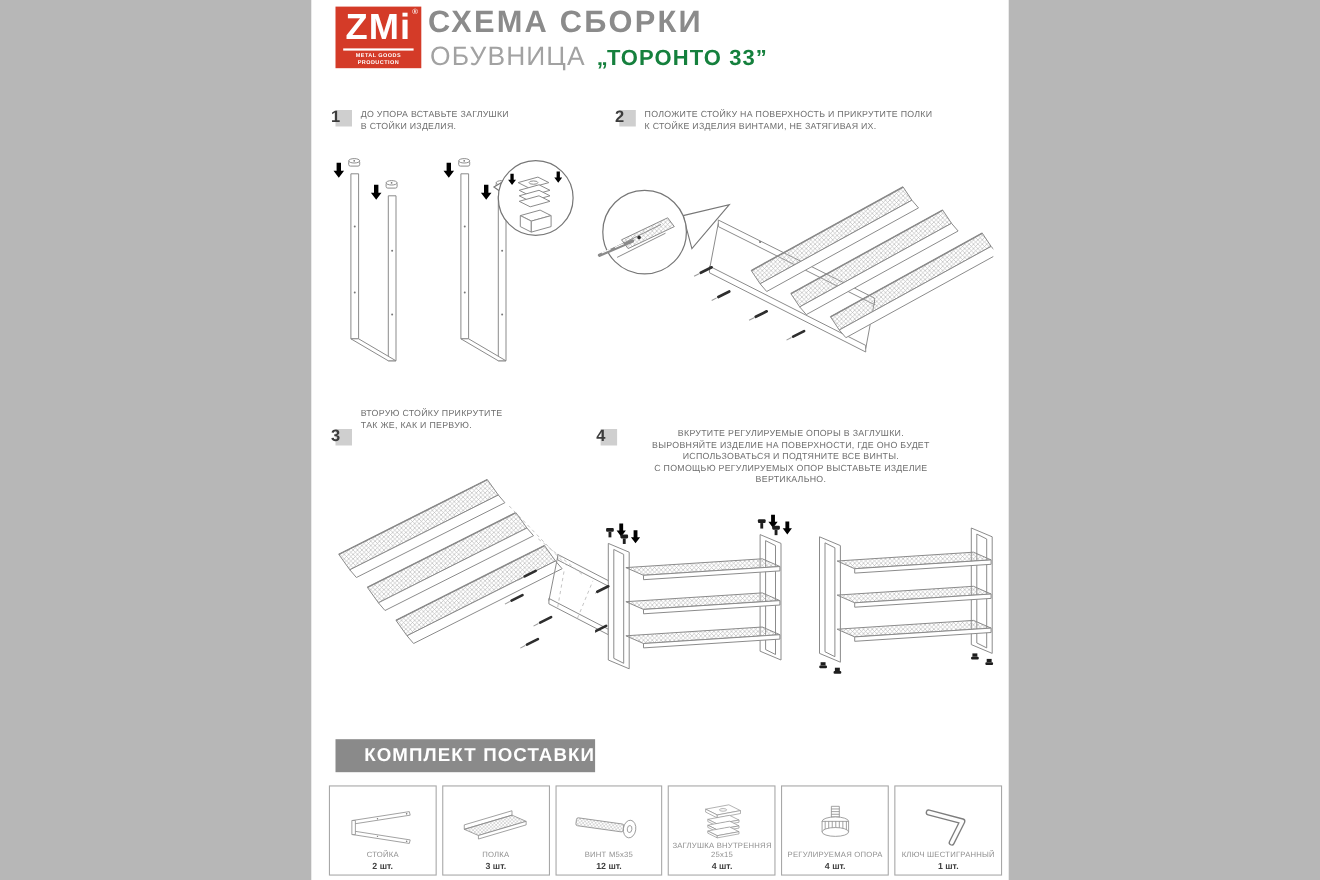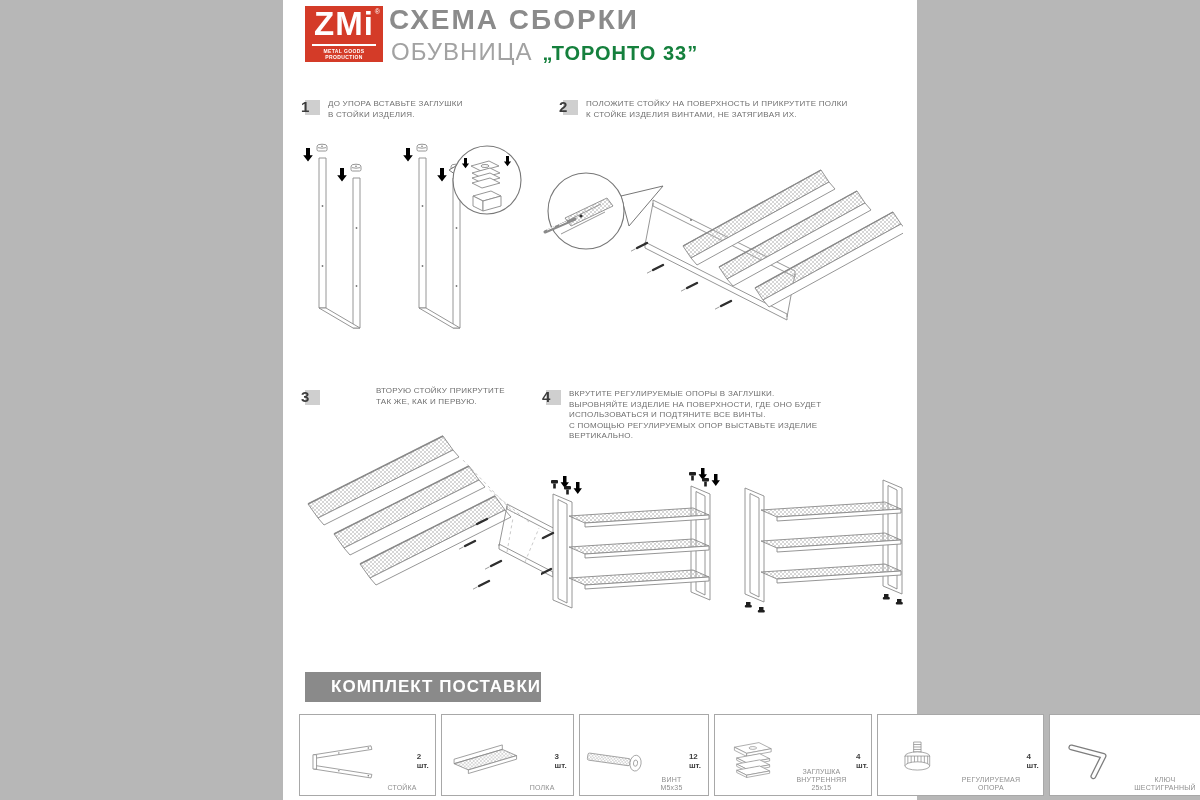"ВТОРУЮ СТОЙКУ ПРИКРУТИТЕ" div.steptext { margin-left: 48px -> none; top: 386px -> 371px }
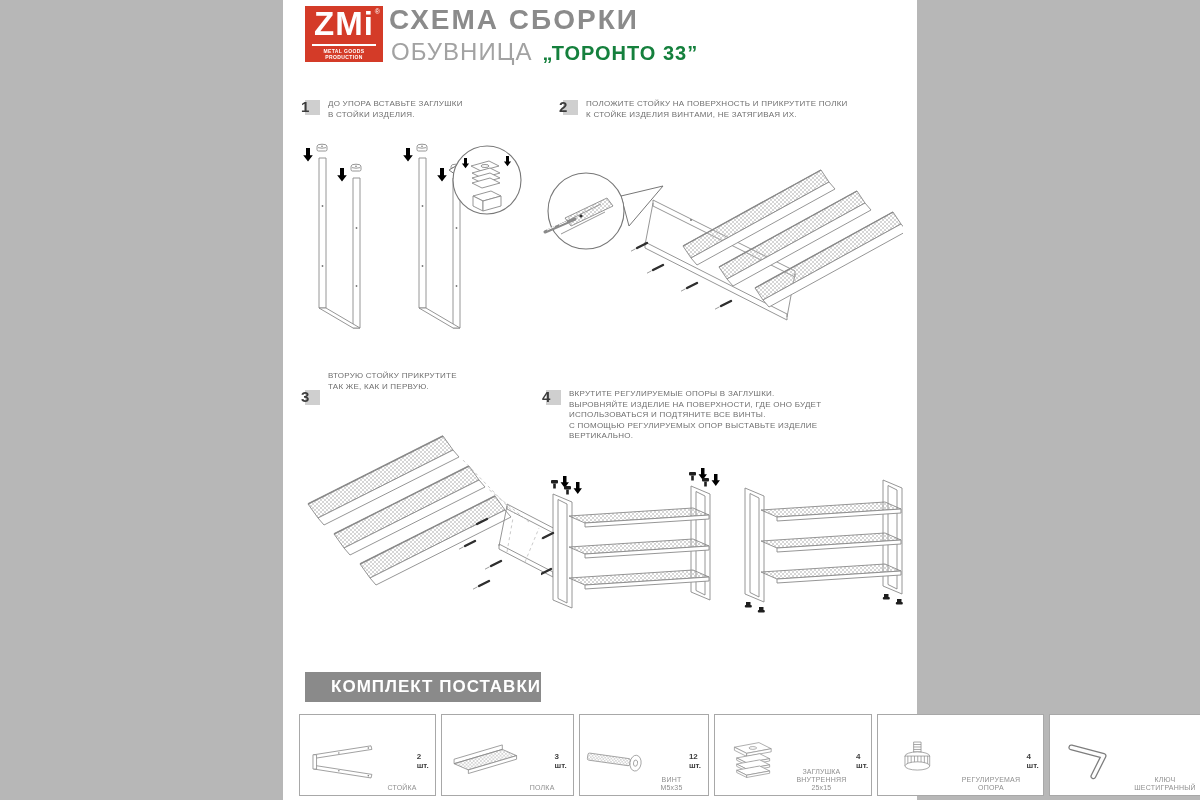"ВКРУТИТЕ РЕГУЛИРУЕМЫЕ ОПОРЫ В ЗАГЛУШКИ." div.steptext { text-align: none -> center }
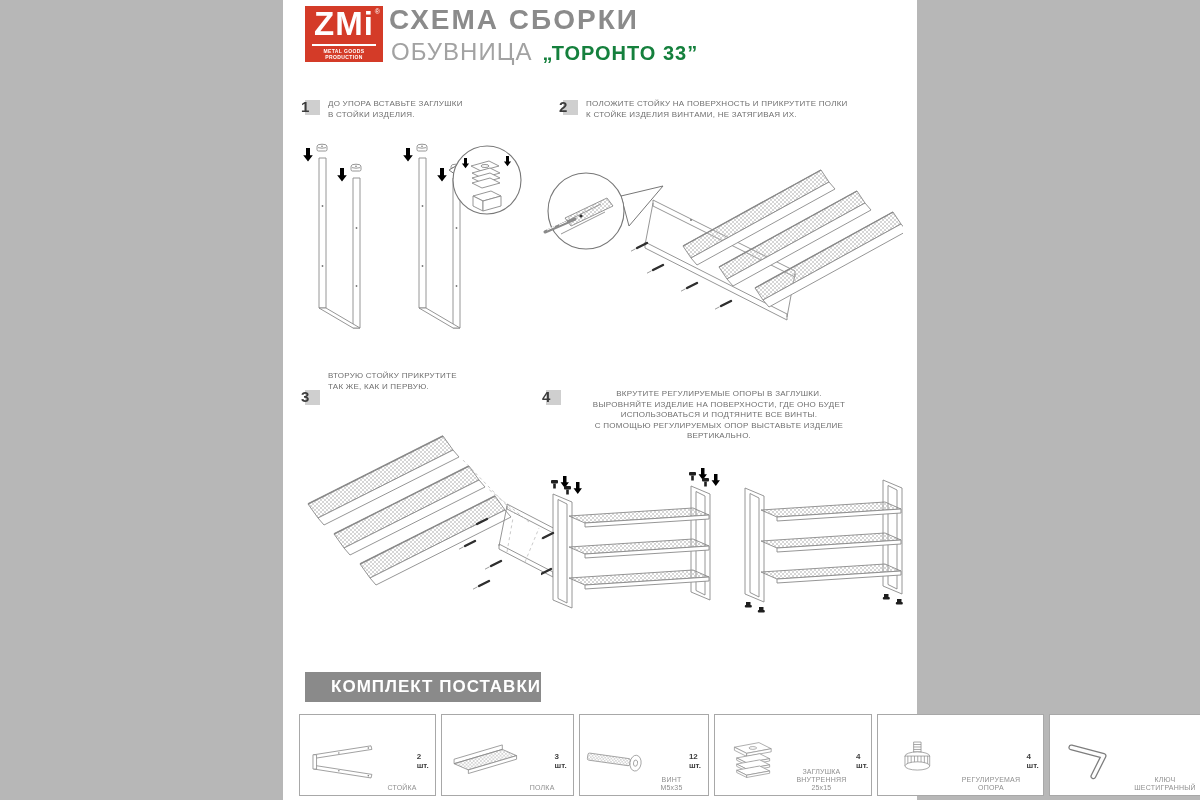"2 шт." .part { flex-direction: none -> column }
